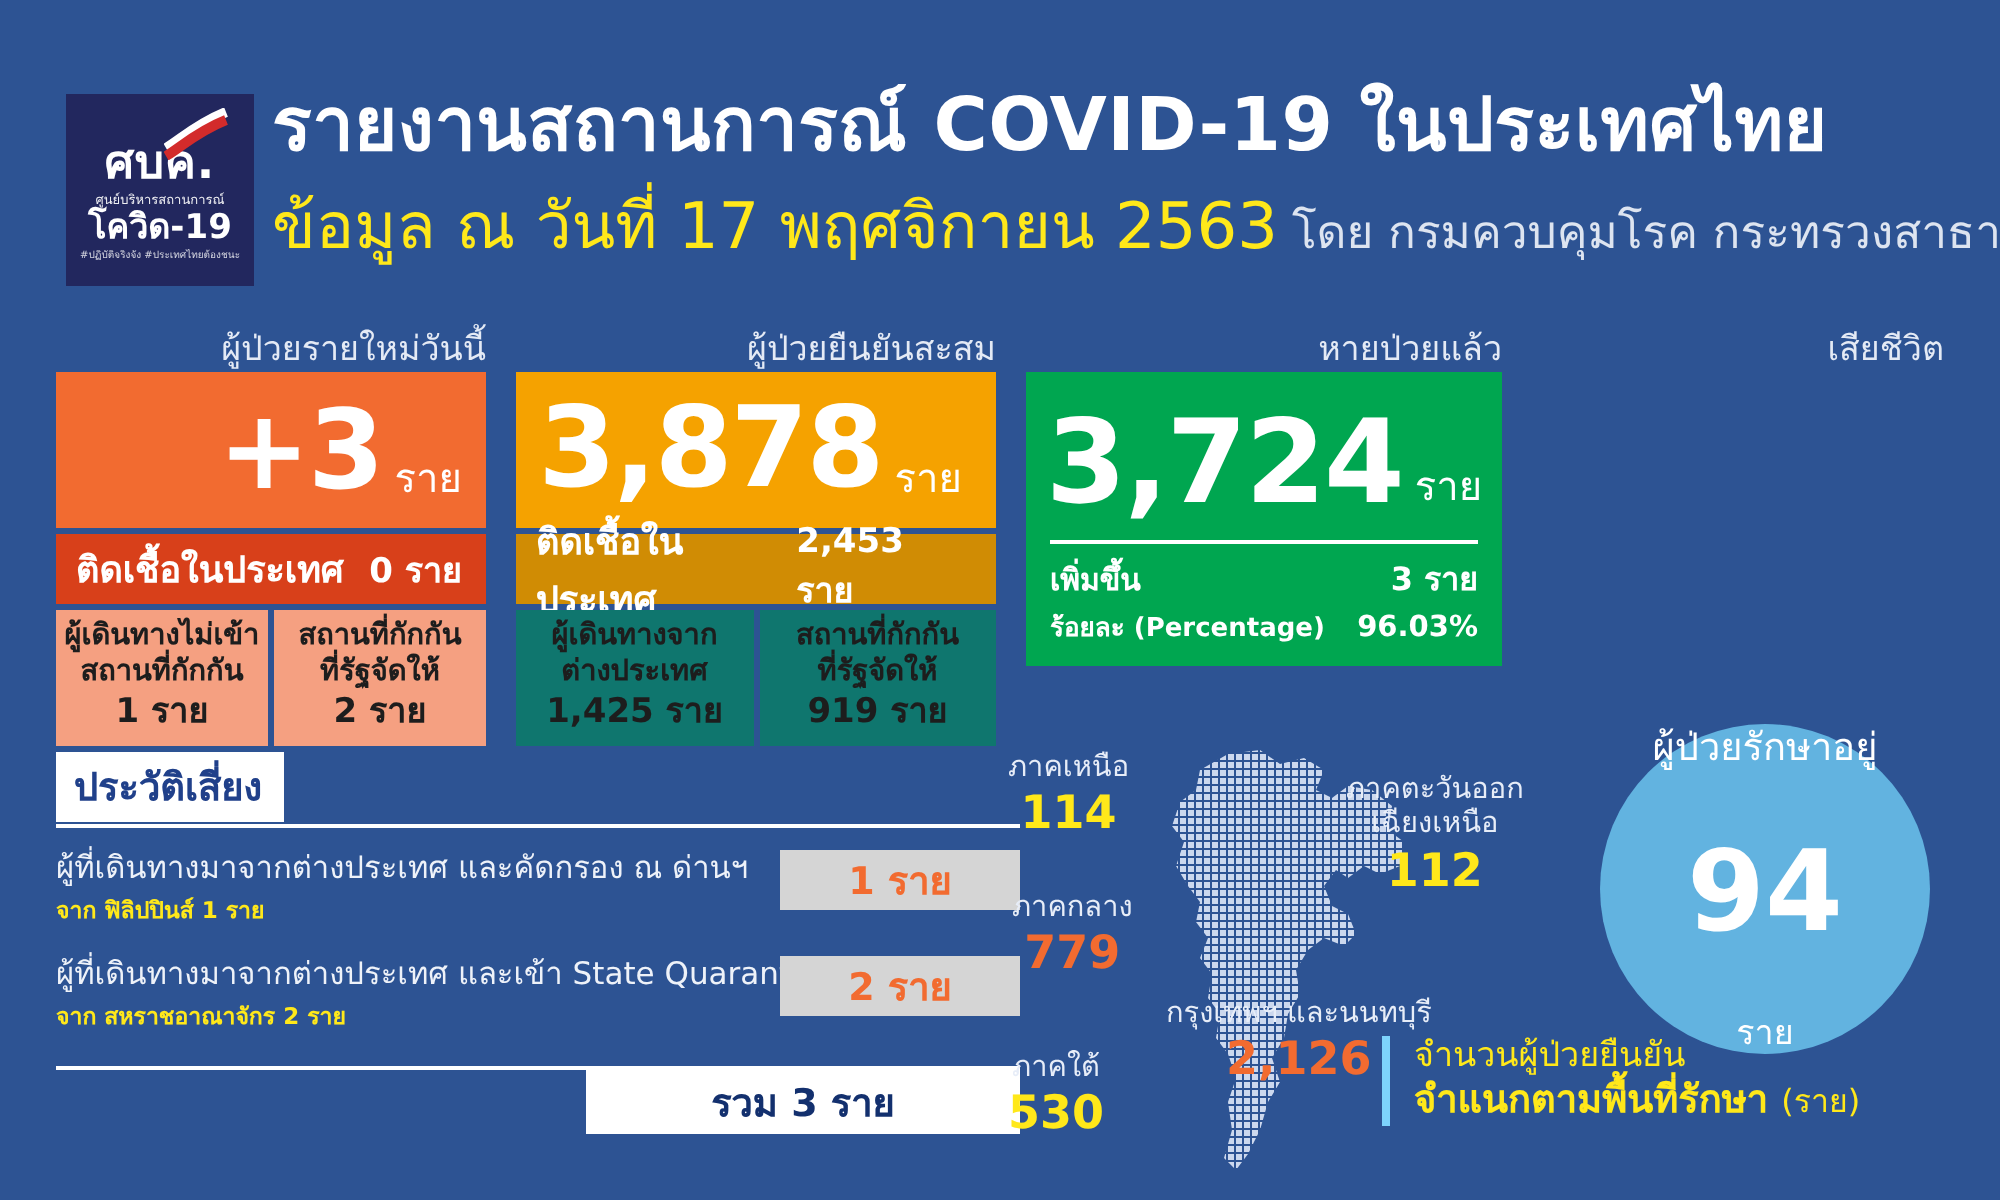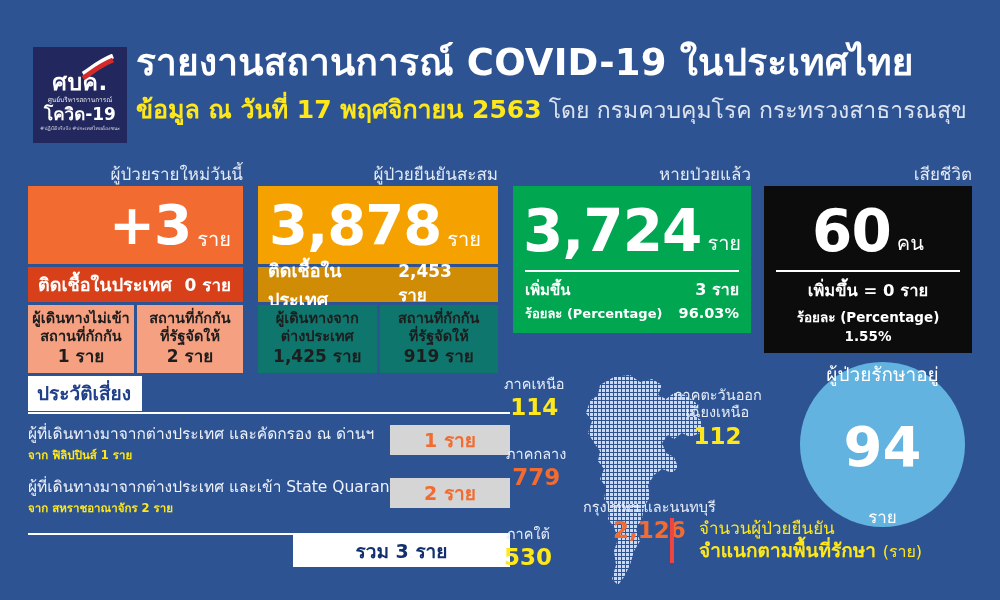"ข้อมูล ณ วันที่ 17 พฤศจิกายน" #title-sub .date { font-size: 25px -> 32px; font-weight: bold -> normal }
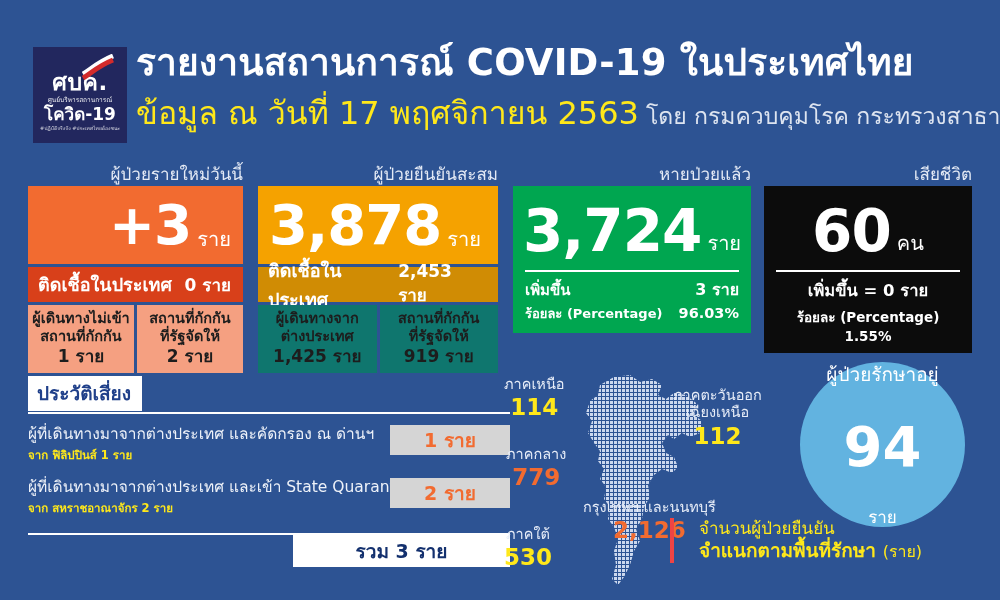"60" div.card { html: <div> <div> <div> <span>60</span> <span>คน</span> </div> <hr> <div>เพิ่มขึ้น = 0 ราย</div> <div>ร้อยละ (Percentage) 1.55%</div> </div> </div> -> none }
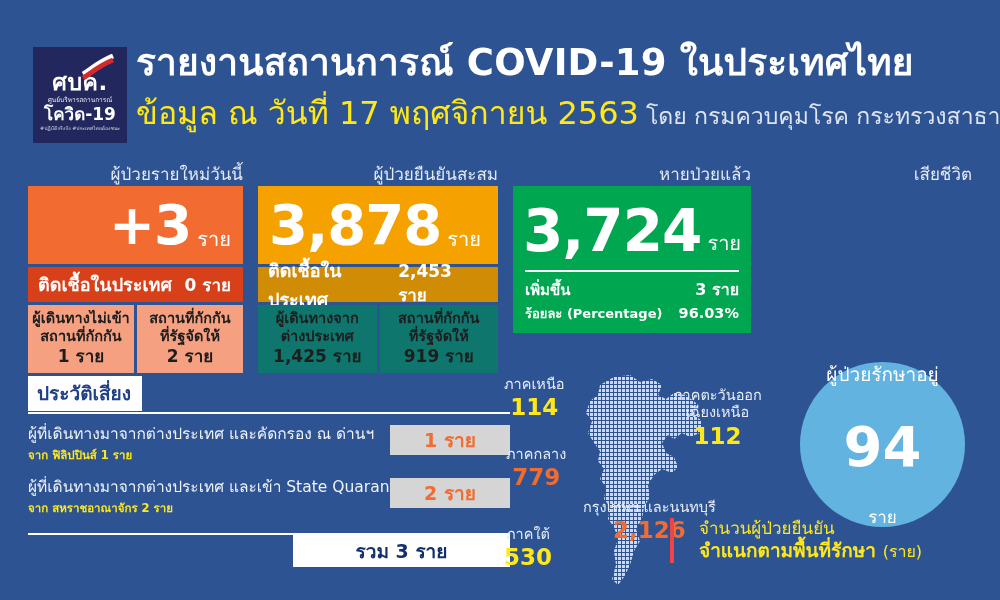"จำนวนผู้ป่วยยืนยัน" #map-caption { border-left: 4px solid #ef4444 -> 4px solid #7dd3fc; left: 172px -> 193px; padding-left: 25px -> 12px }
